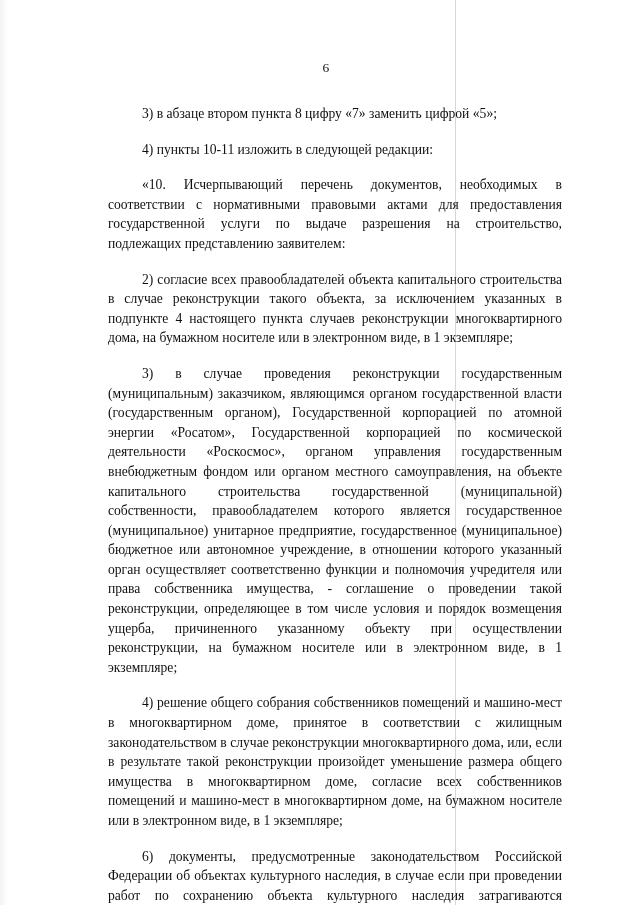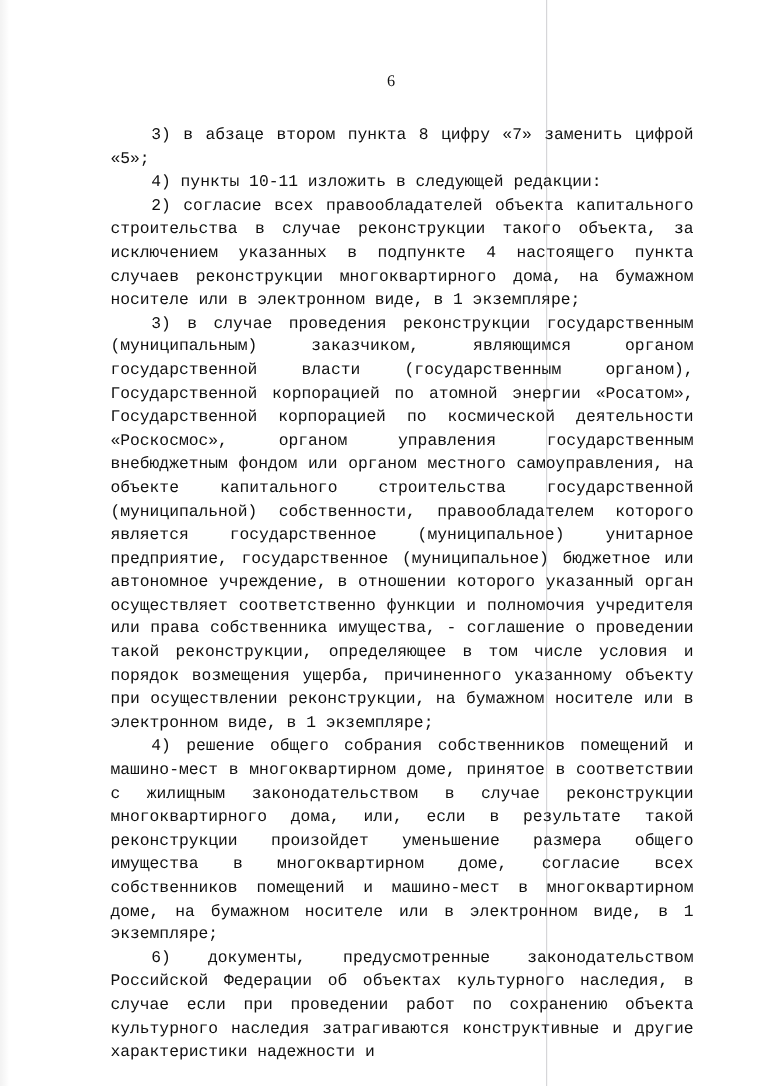"3) в абзаце втором пункта" .body-text p { font-family: Liberation Mono, monospace -> none; margin: 0 -> 16px }
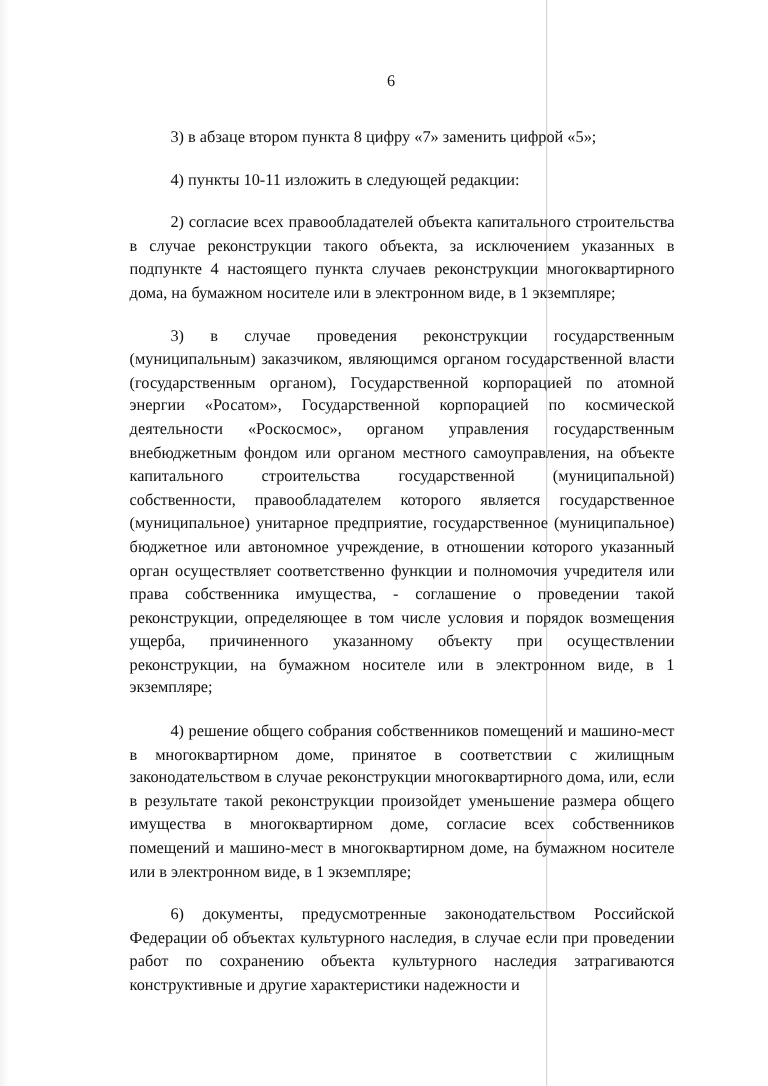"«10. Исчерпывающий перечень документов," p { html: none -> <p>«10. Исчерпывающий перечень документов, необходимых в соответствии с нормативными правовыми актами для предоставления государственной услуги по выдаче разрешения на строительство, подлежащих представлению заявителем:</p> }
